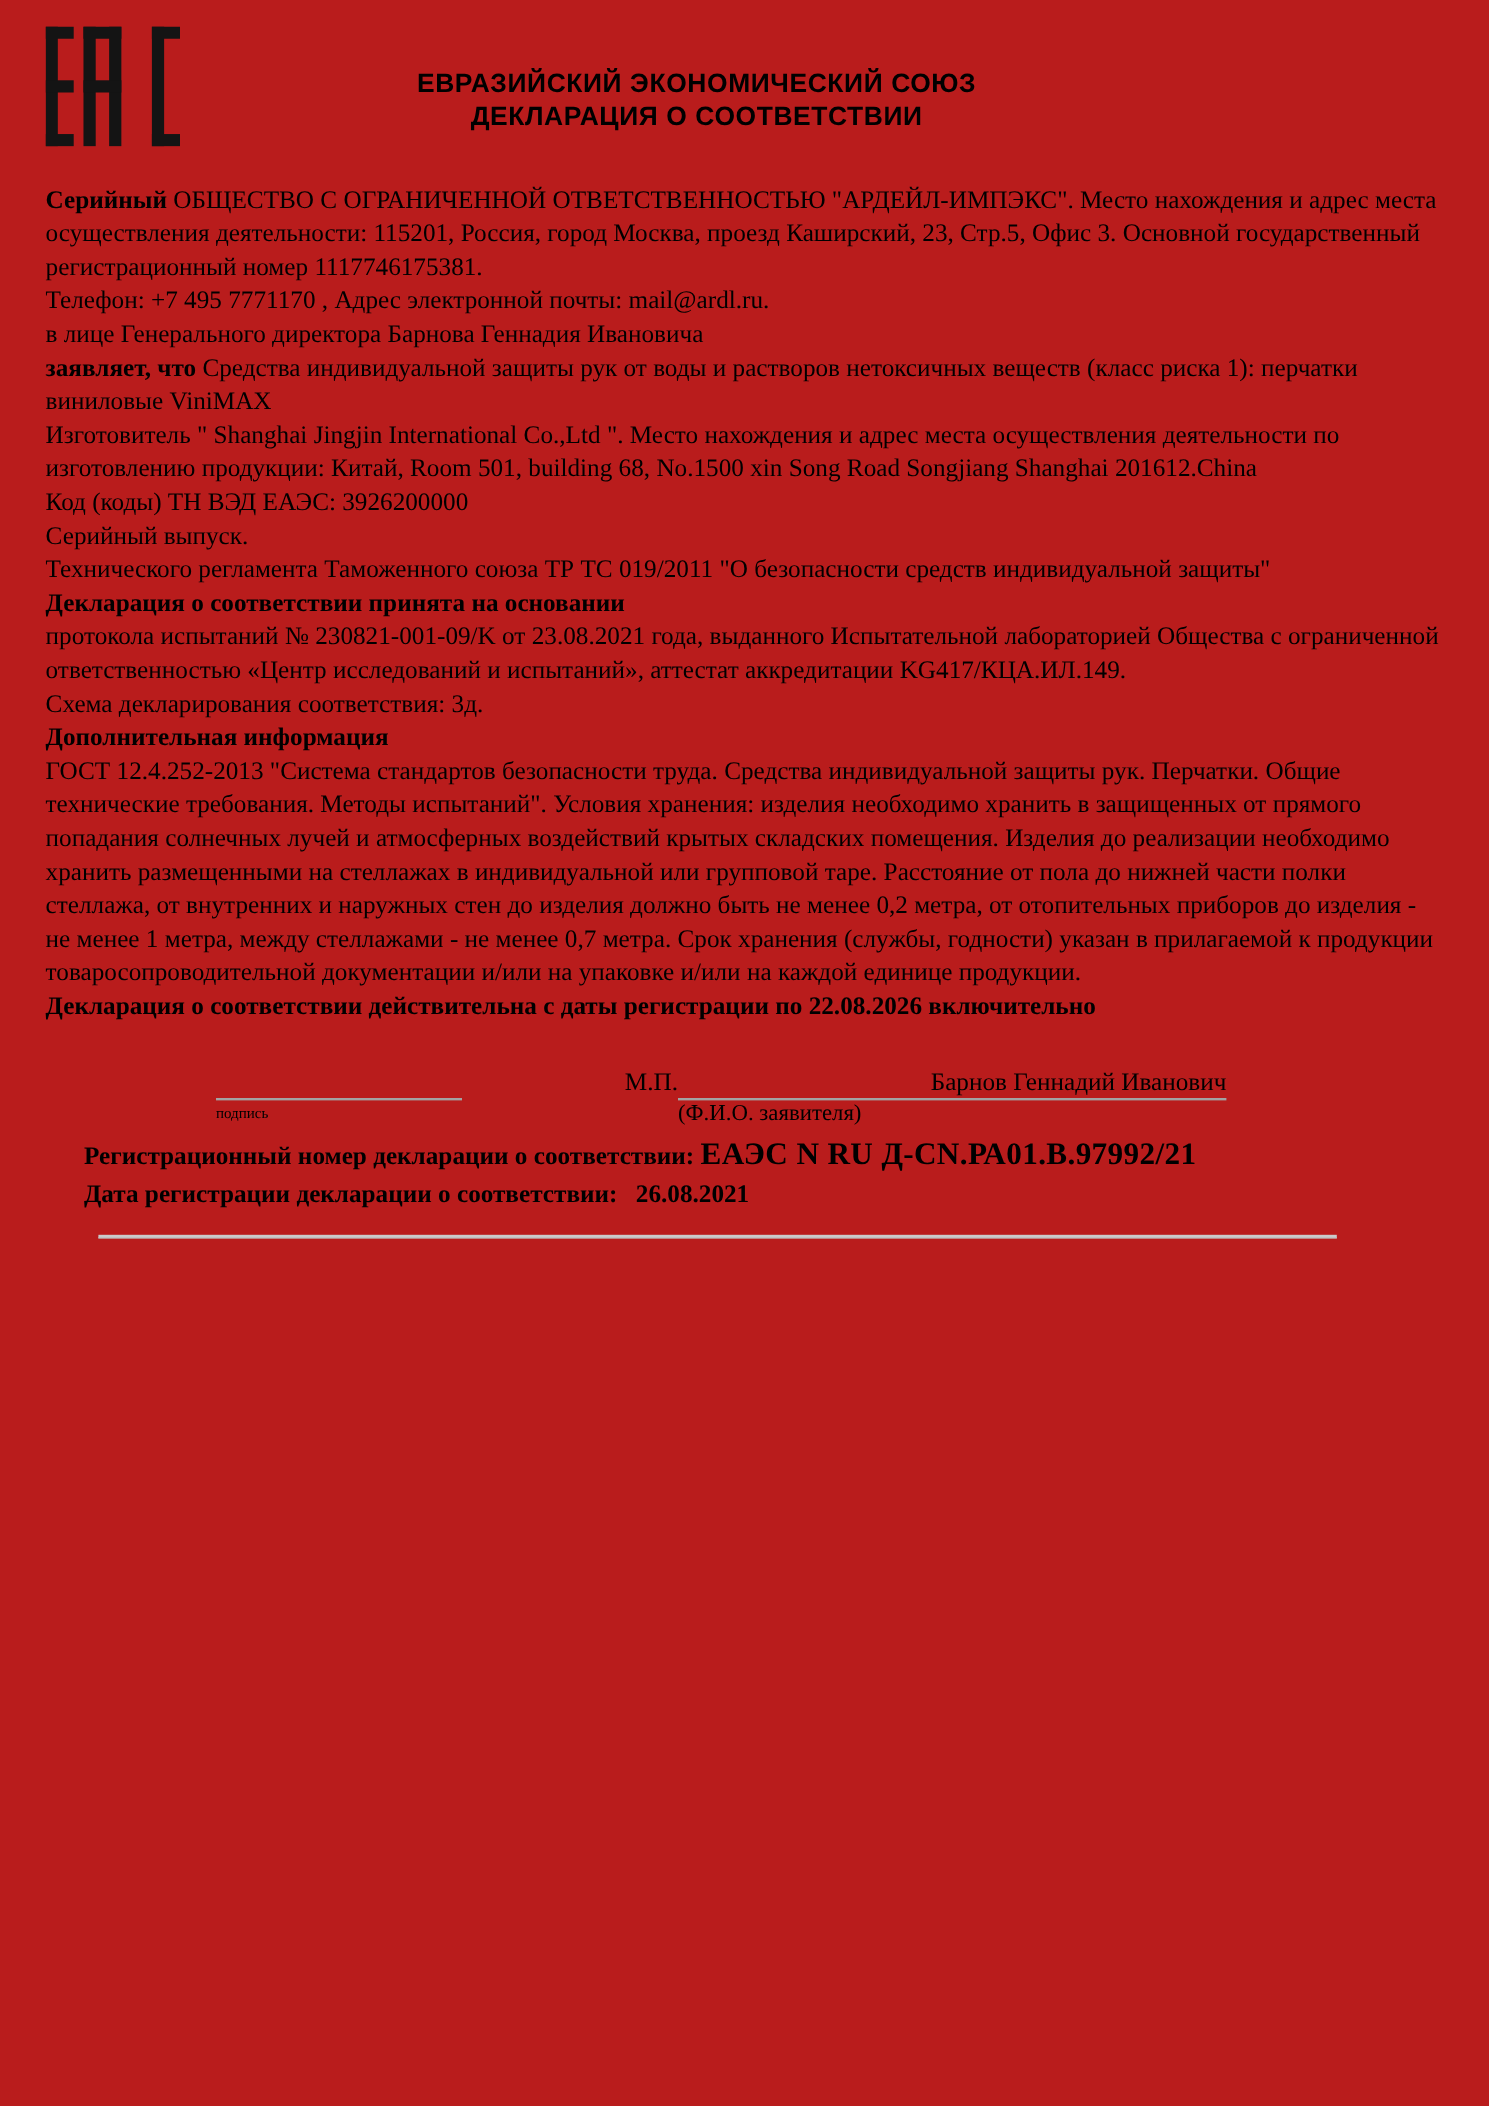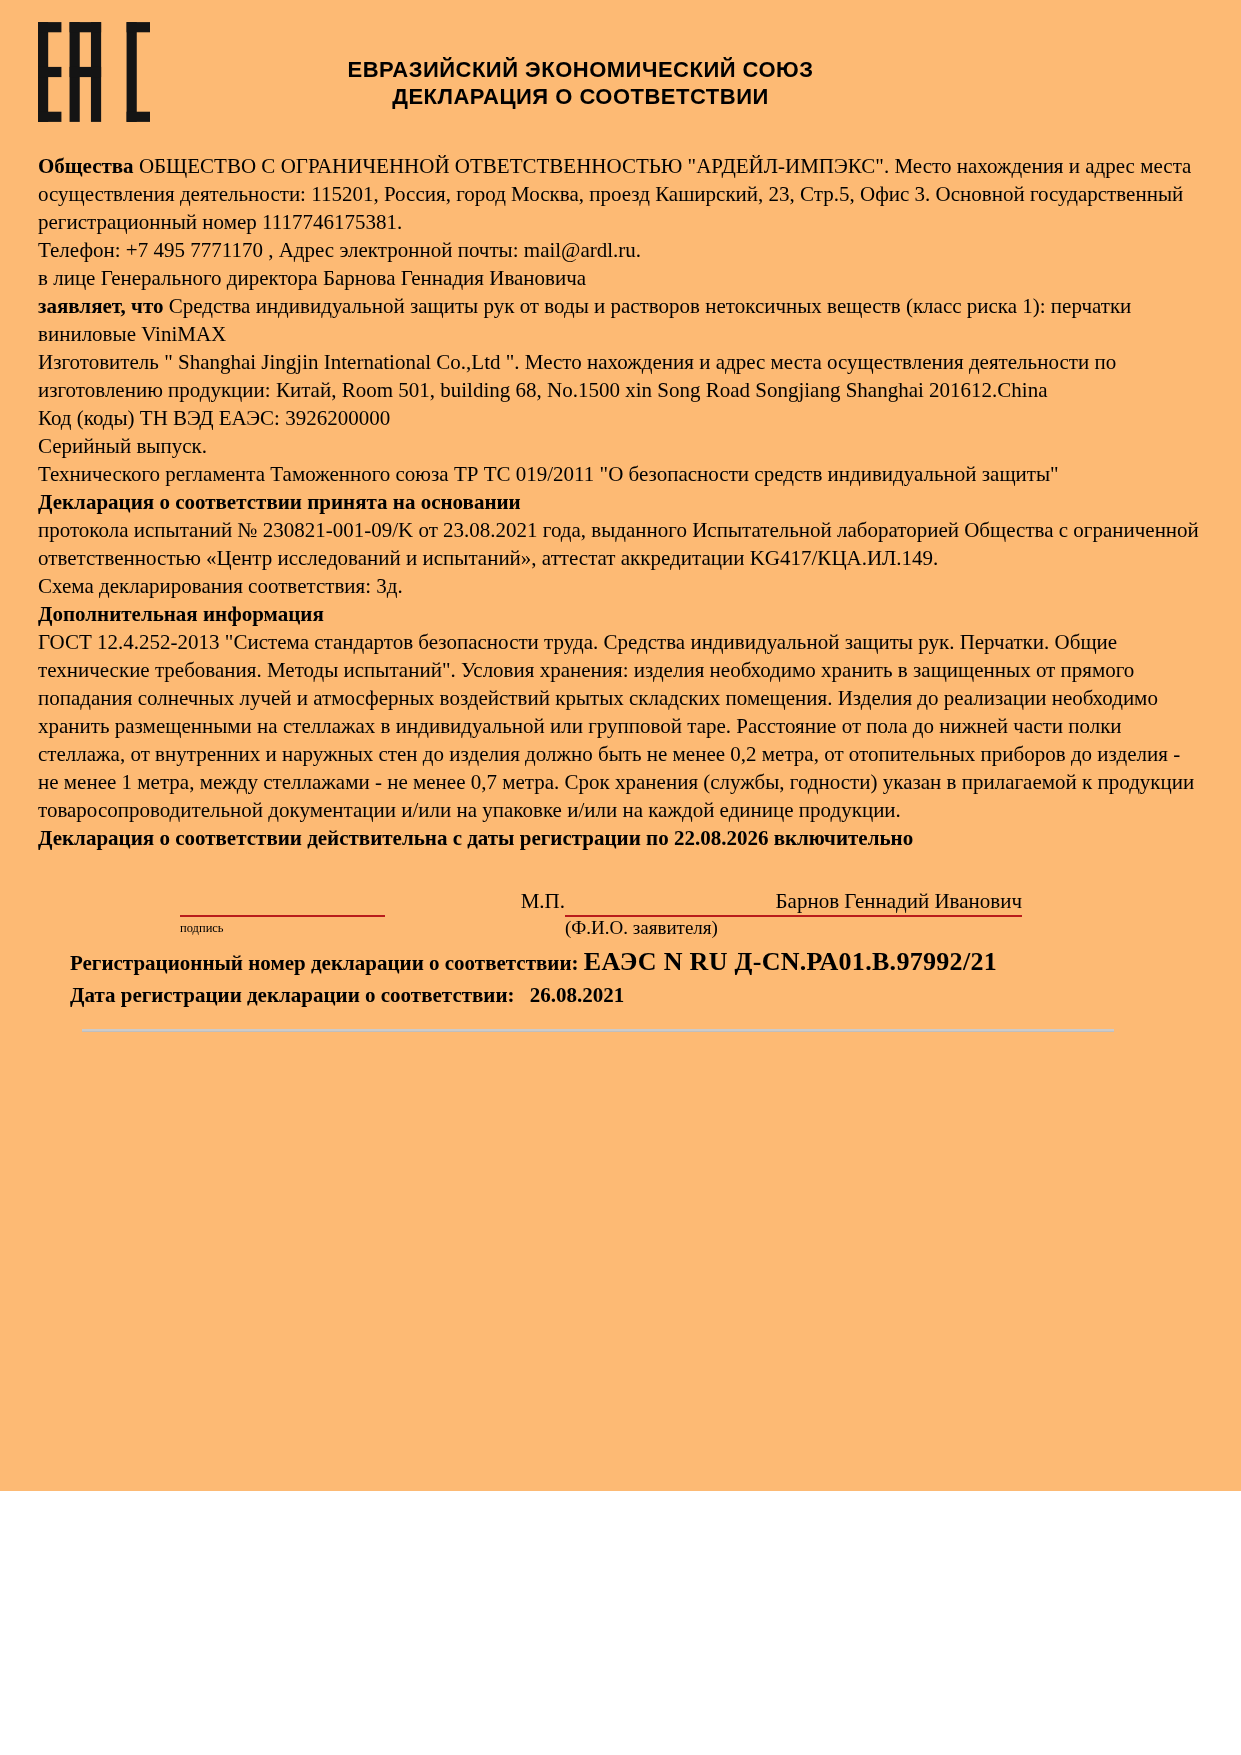"ЕВРАЗИЙСКИЙ ЭКОНОМИЧЕСКИЙ СОЮЗ" .page { background: #fdba74 -> #b91c1c; height: 1491px -> 1755px }
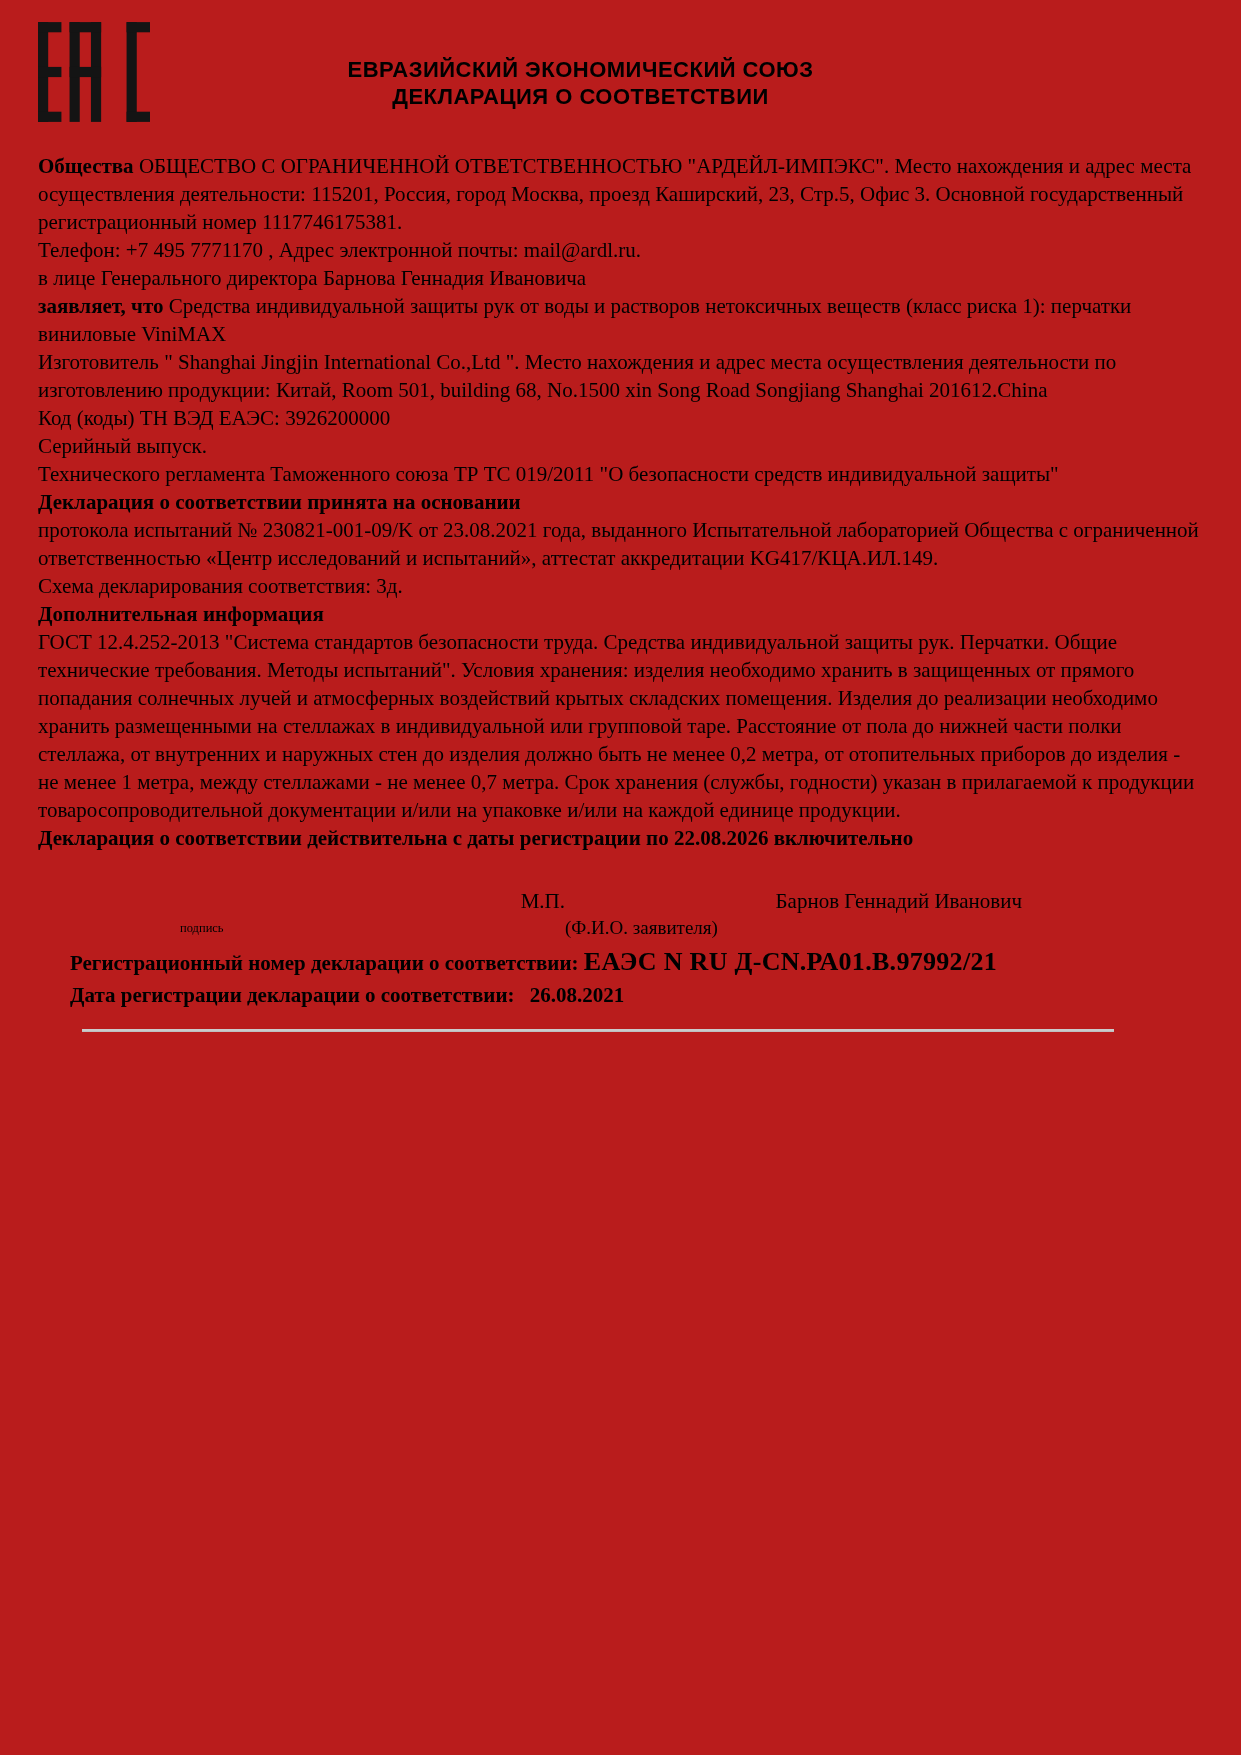"Общества" span.bold { text: Общества -> Серийный }
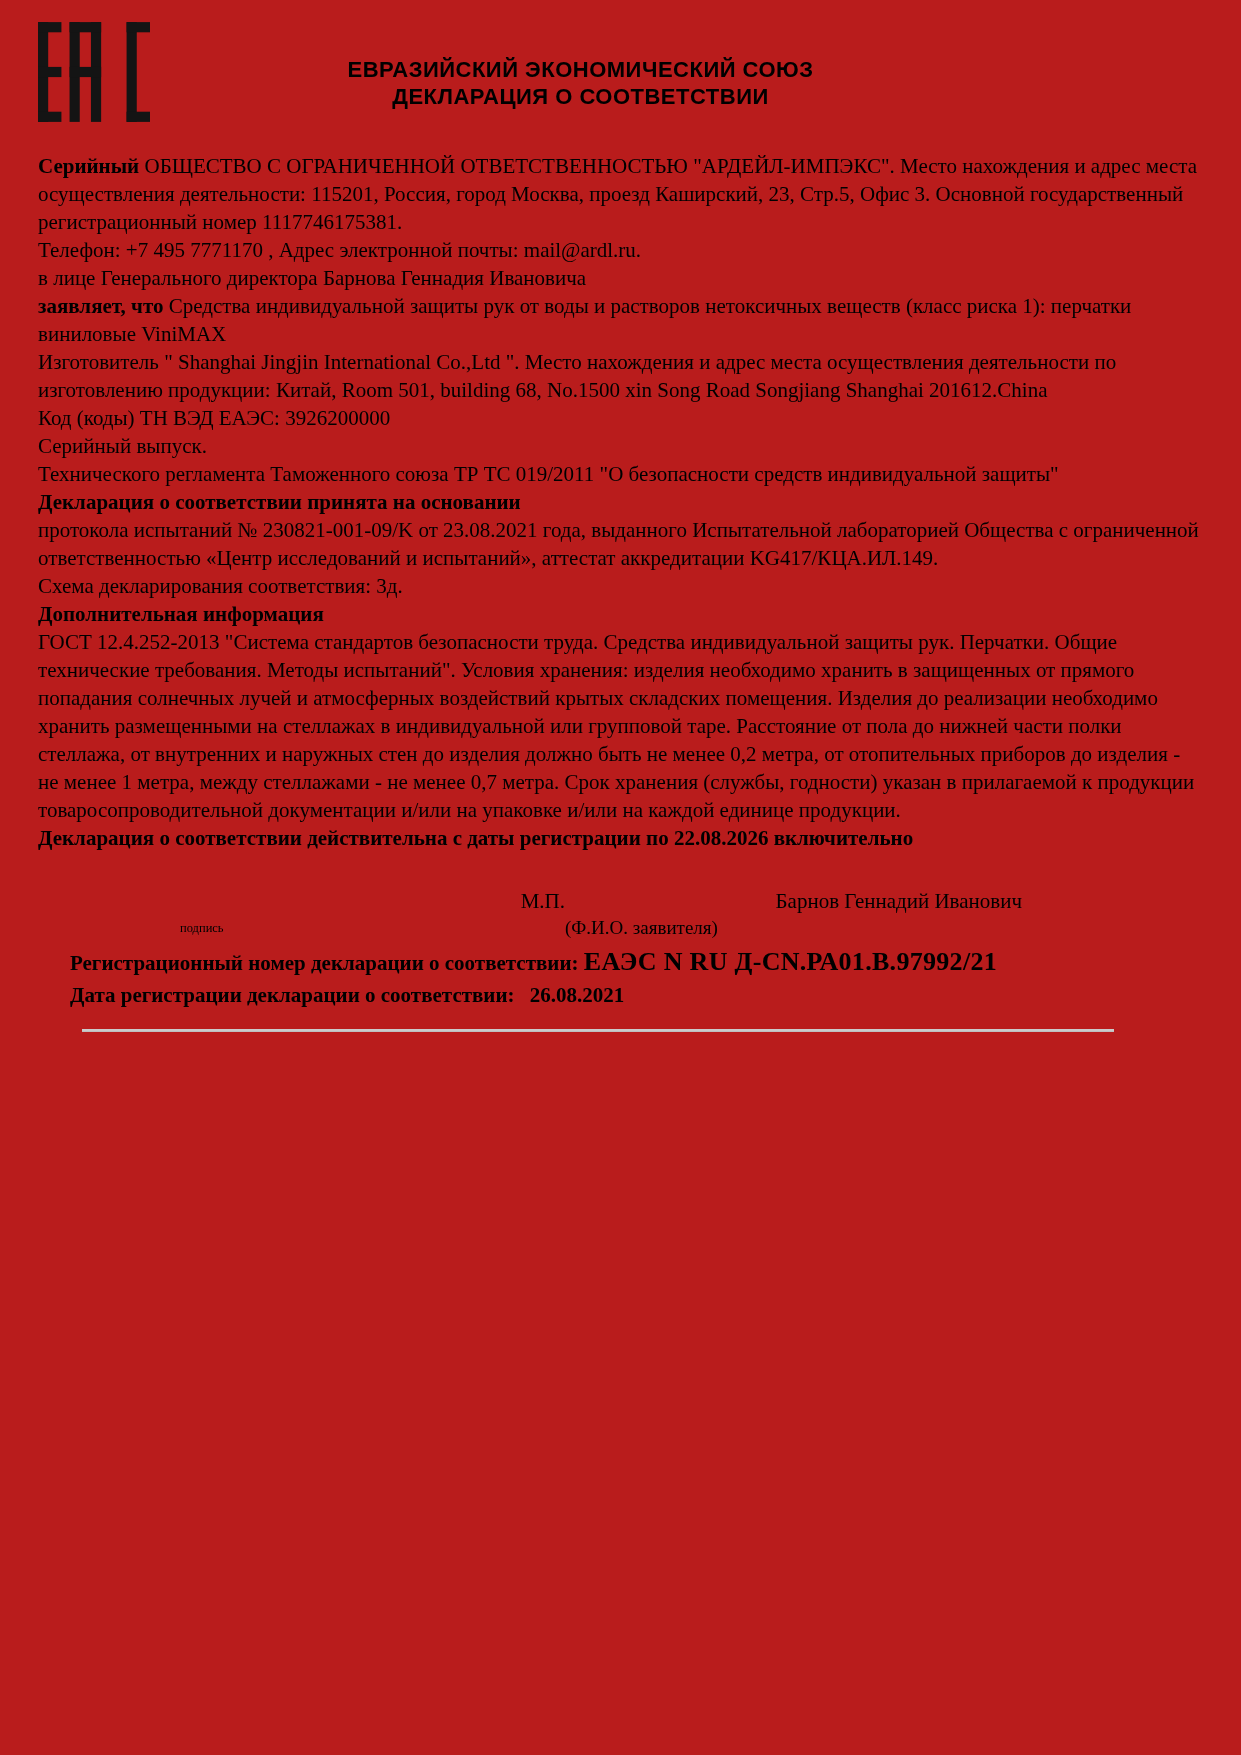"Барнов Геннадий Иванович" .u-line { border-bottom: 2px solid #b91c1c -> 2px solid #a3a3a3 }
